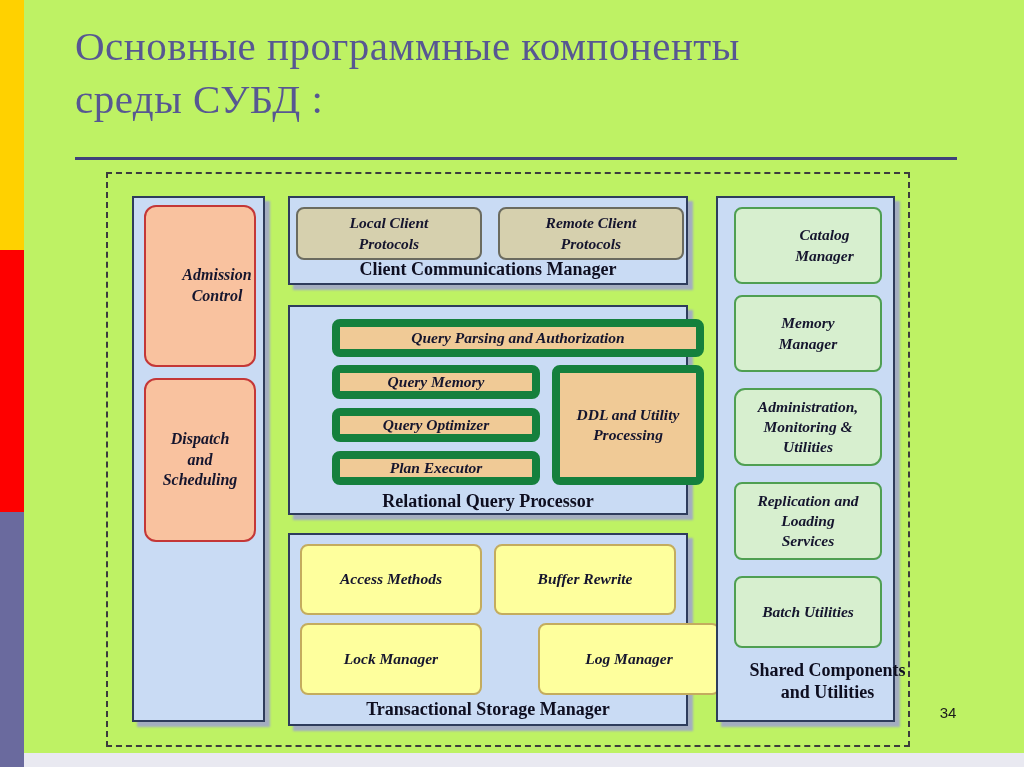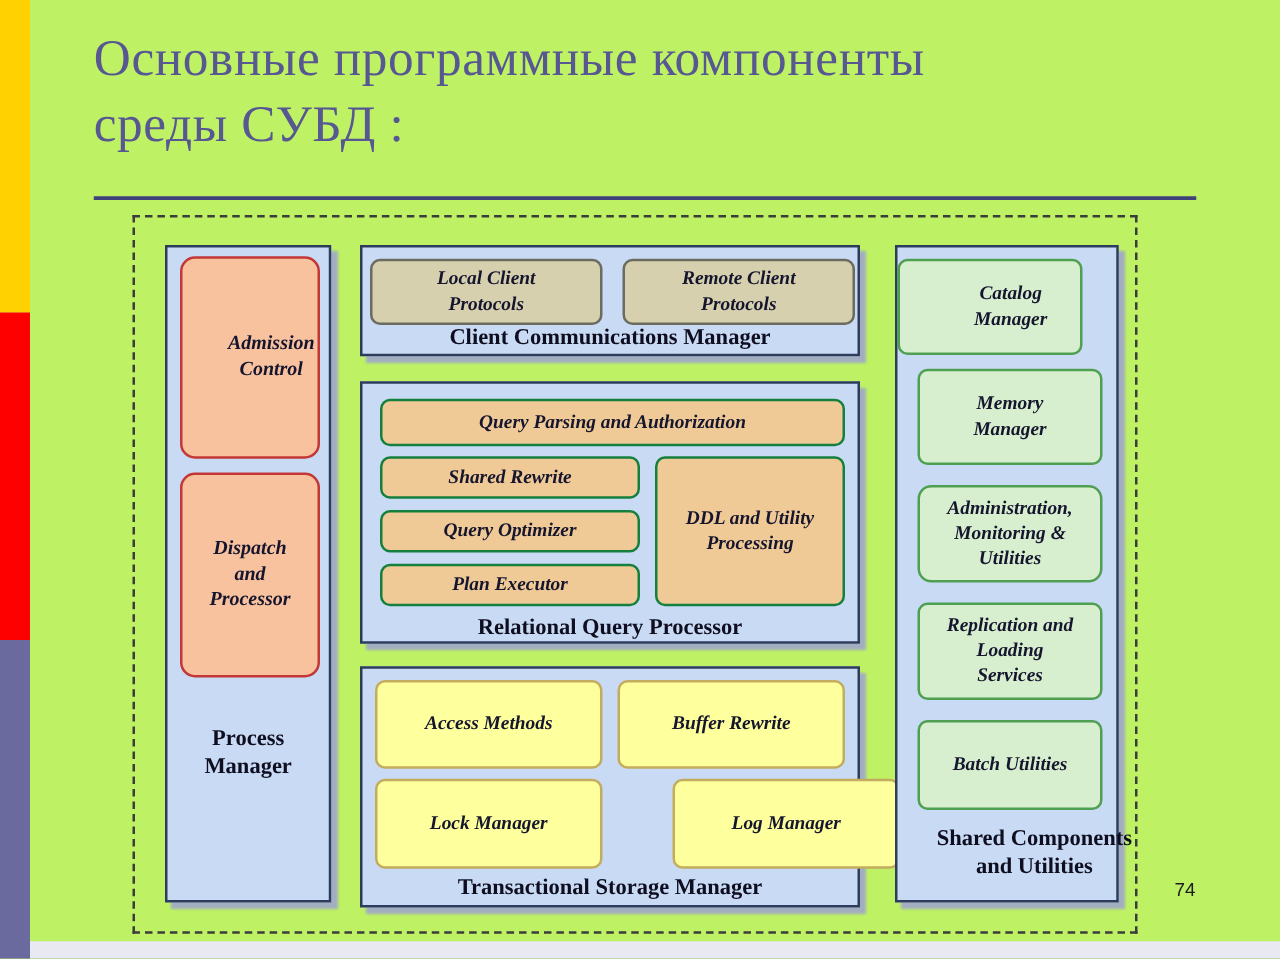"Catalog Manager" div.box { left: 0 -> 16px }
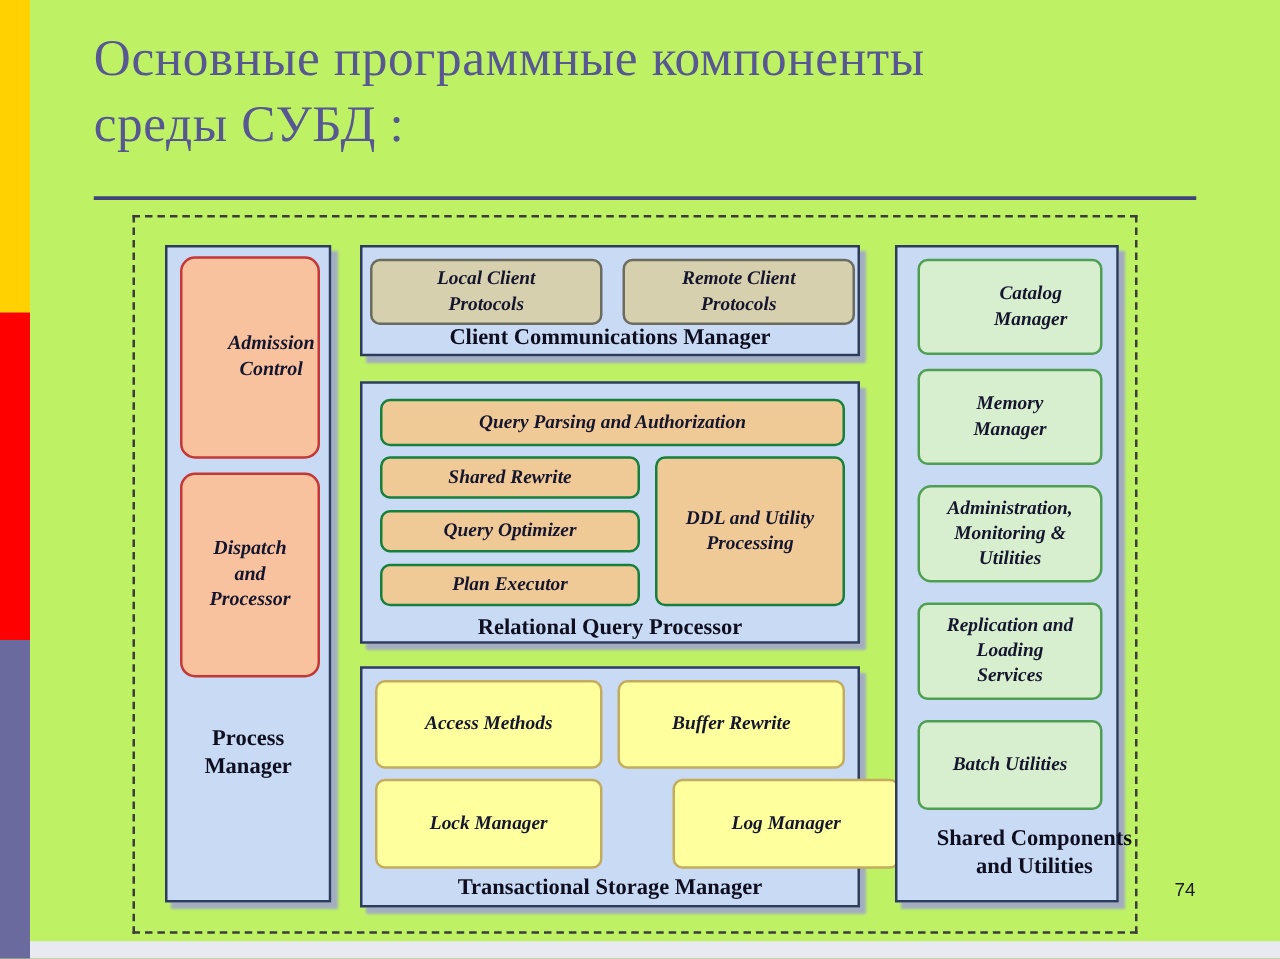"Query Parsing and Authorization" .box-tan { border: 2px solid #15803d -> 8px solid #15803d; margin-left: none -> 28px }
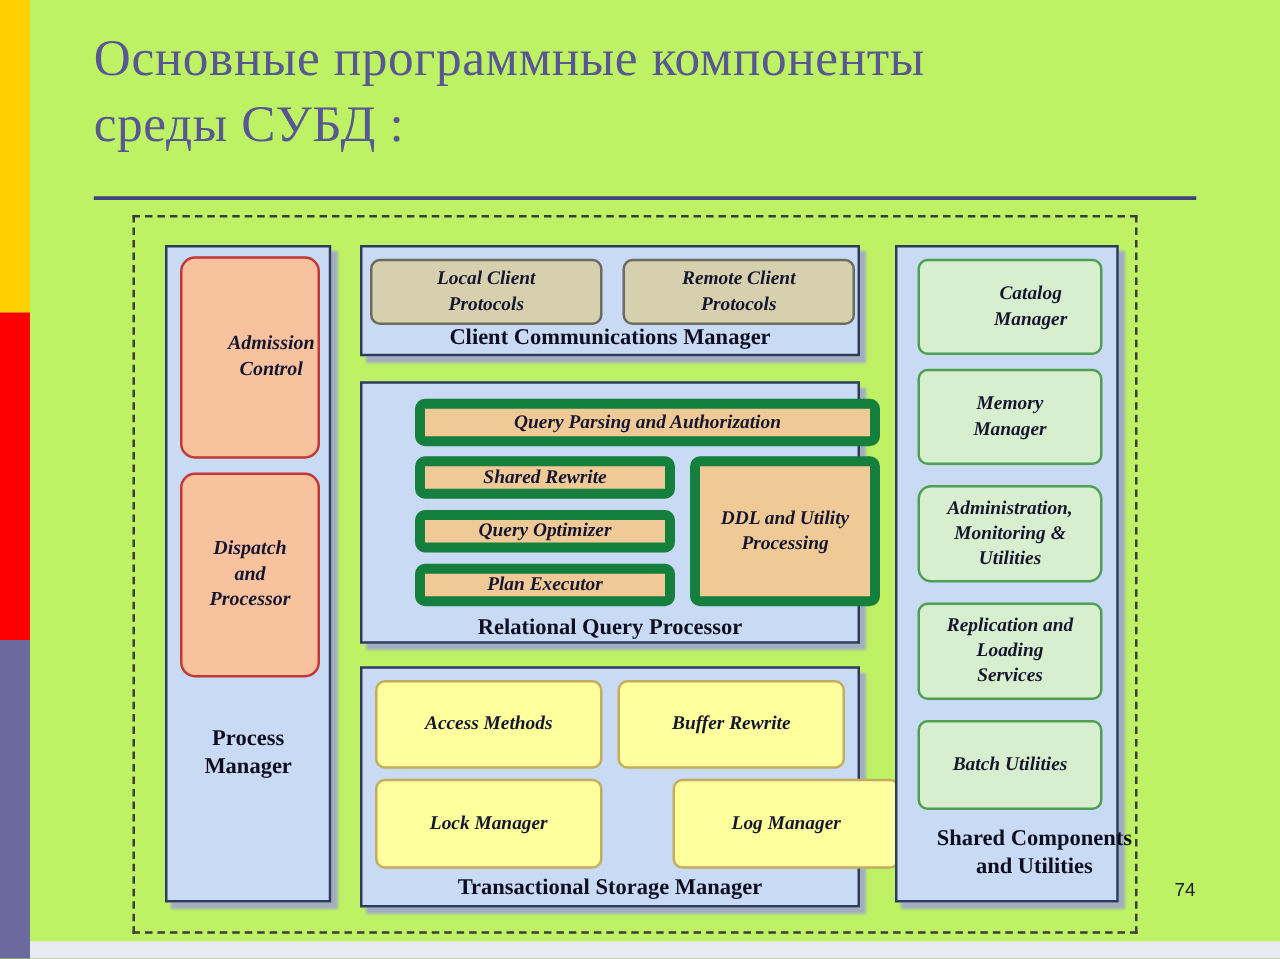"Shared Rewrite" span { text: Shared Rewrite -> Query Memory }
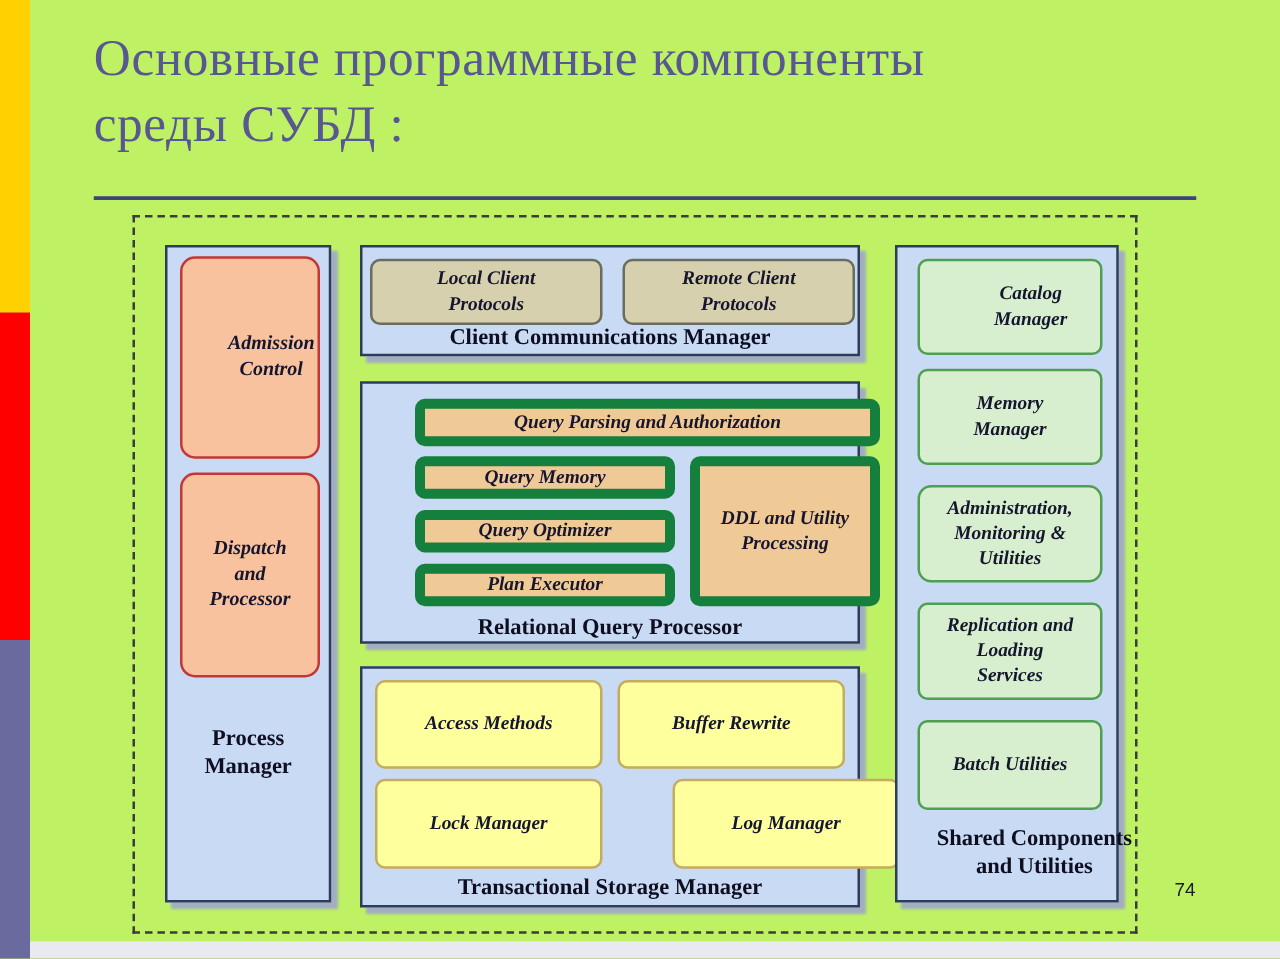"Dispatch and Processor" span { text: Processor -> Scheduling }
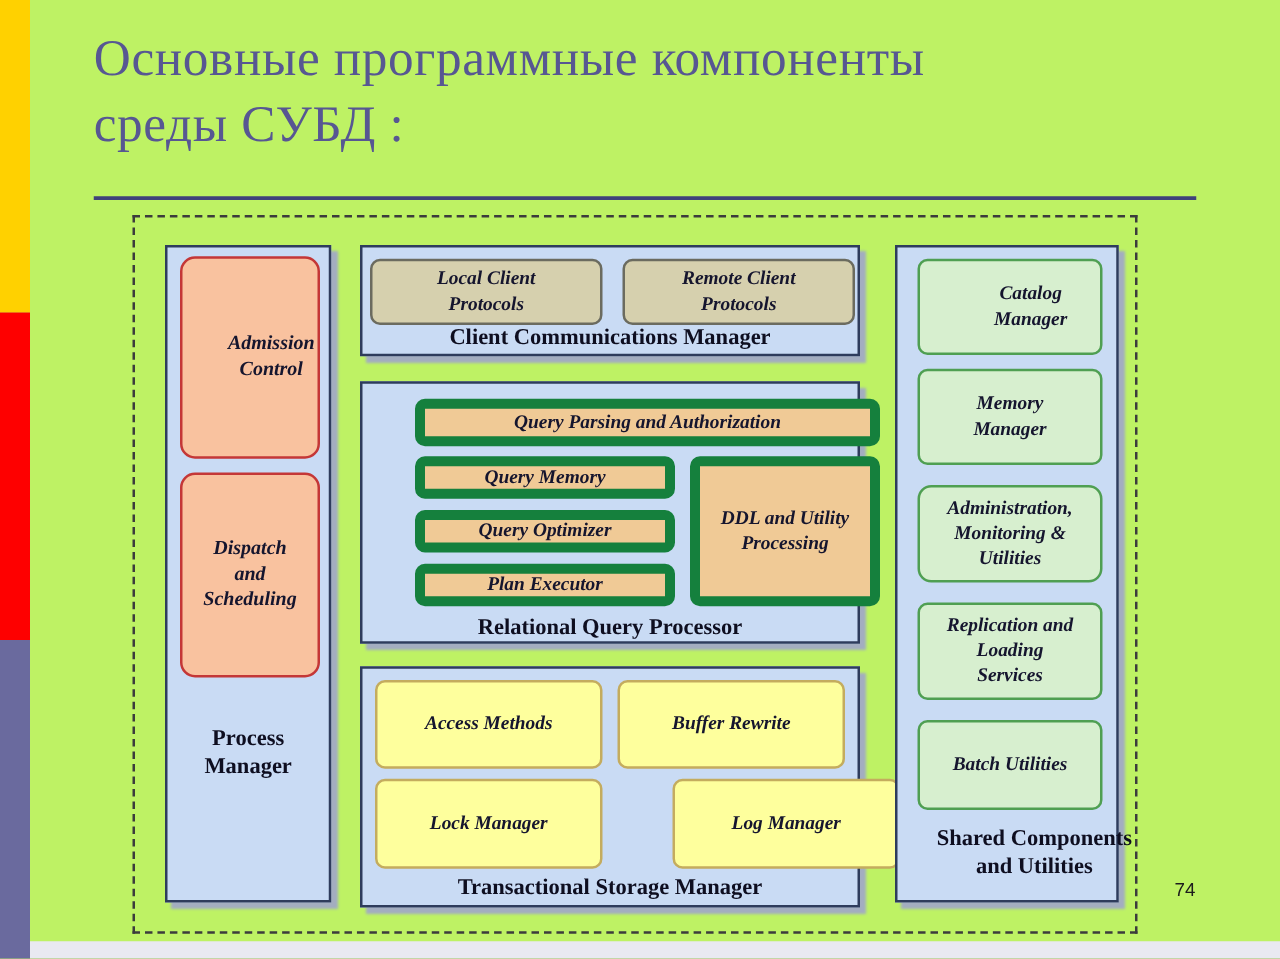"Process Manager" div.panel-label { html: <div>Process Manager</div> -> none }
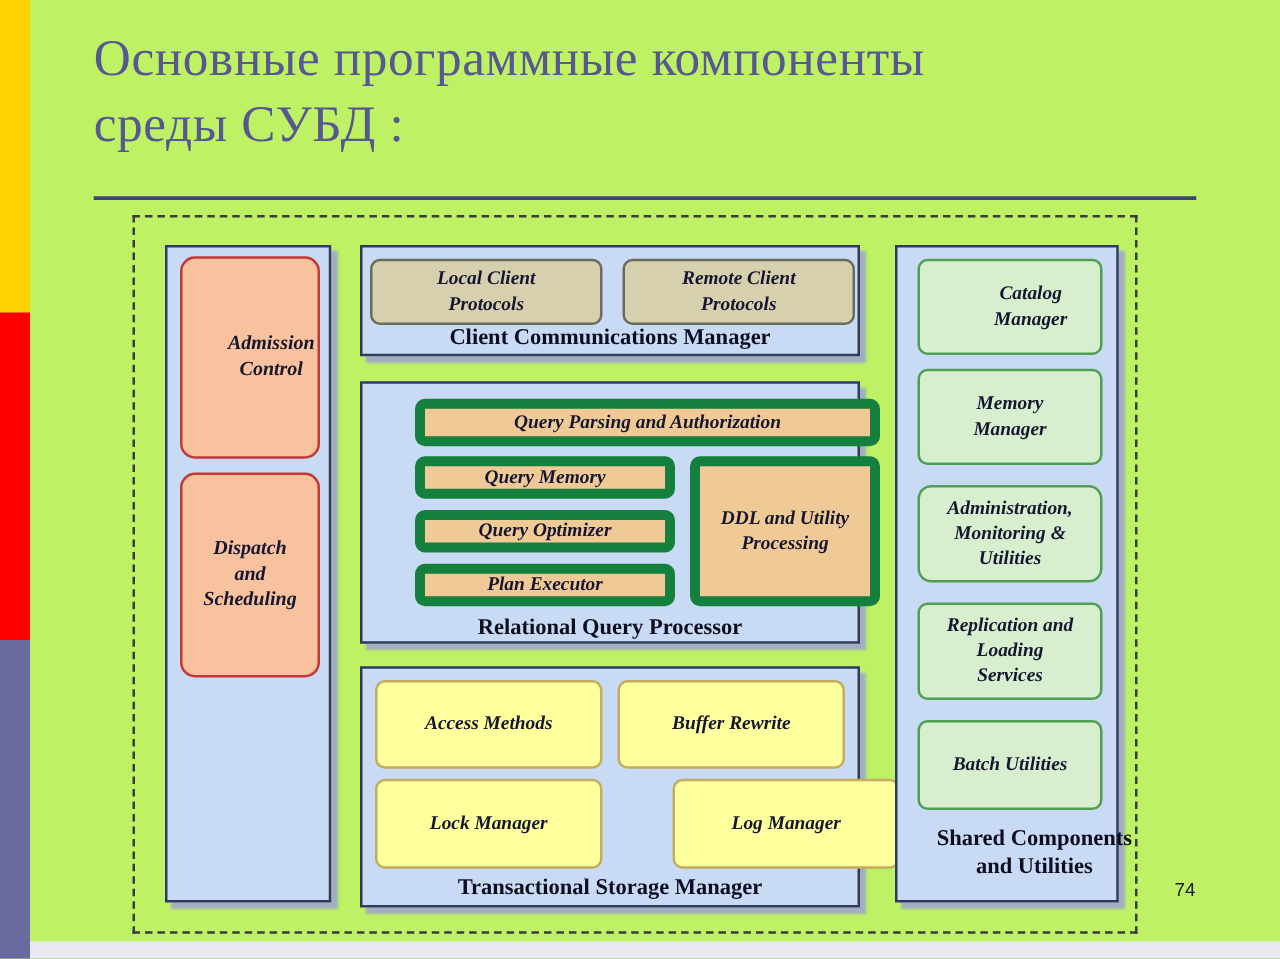"74" div.page-number { text: 74 -> 34 }
